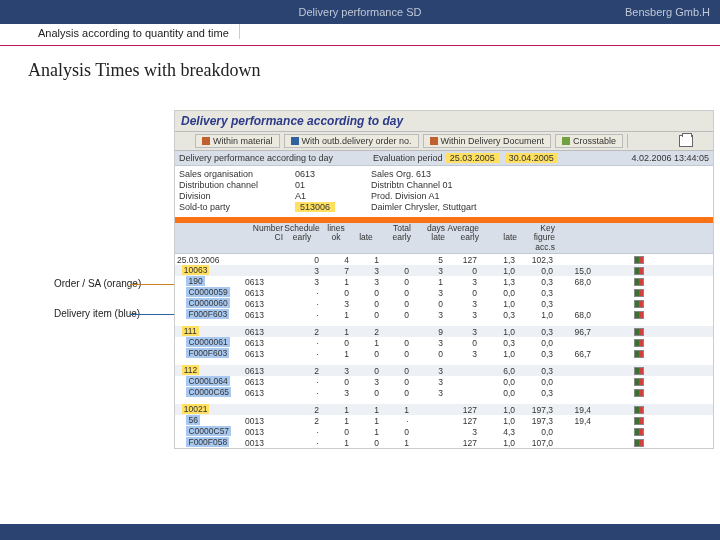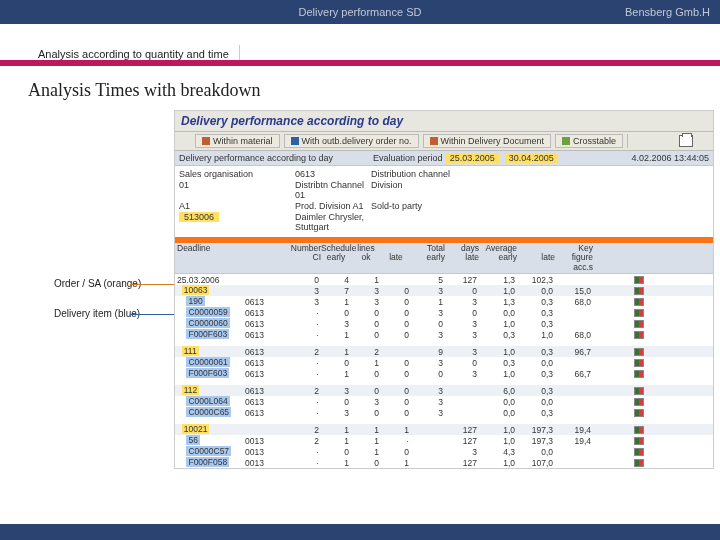"Analysis according to quantity and" .tab-row { align-items: flex-end -> flex-start; border-bottom: 6px solid #be185d -> 1px solid #be185d; margin-top: 20px -> none }
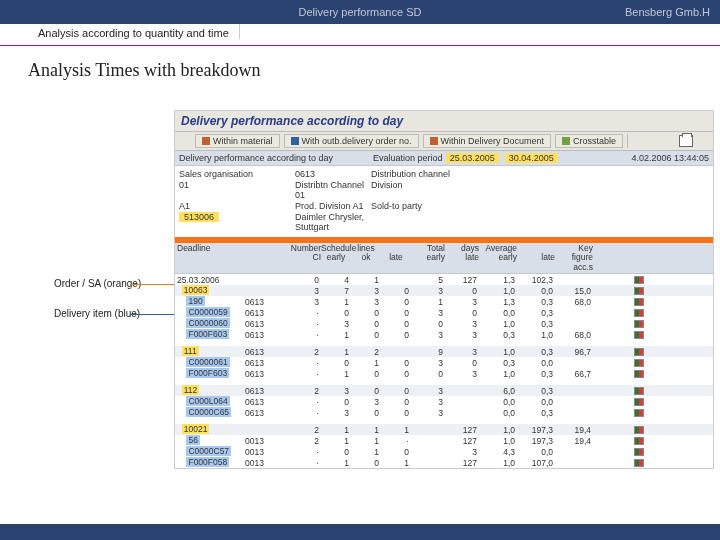"Sales Org. 613" span { html: none -> <span>Sales Org. 613</span> }
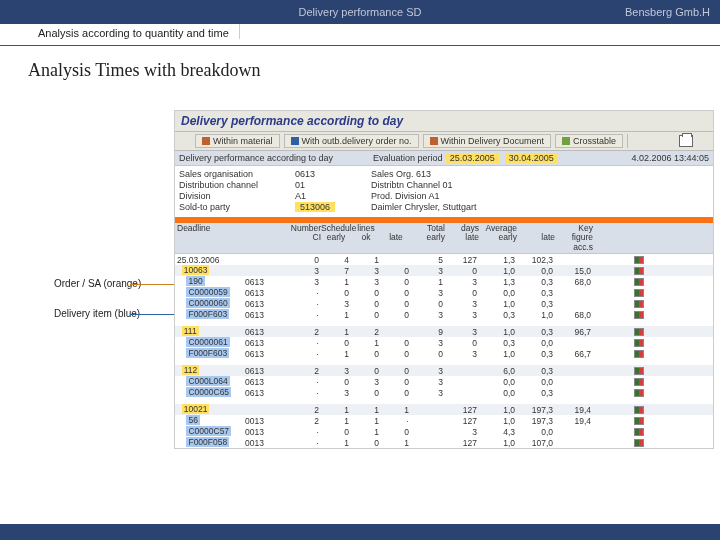"Deadline" span { html: <span>Deadline</span> -> none }
